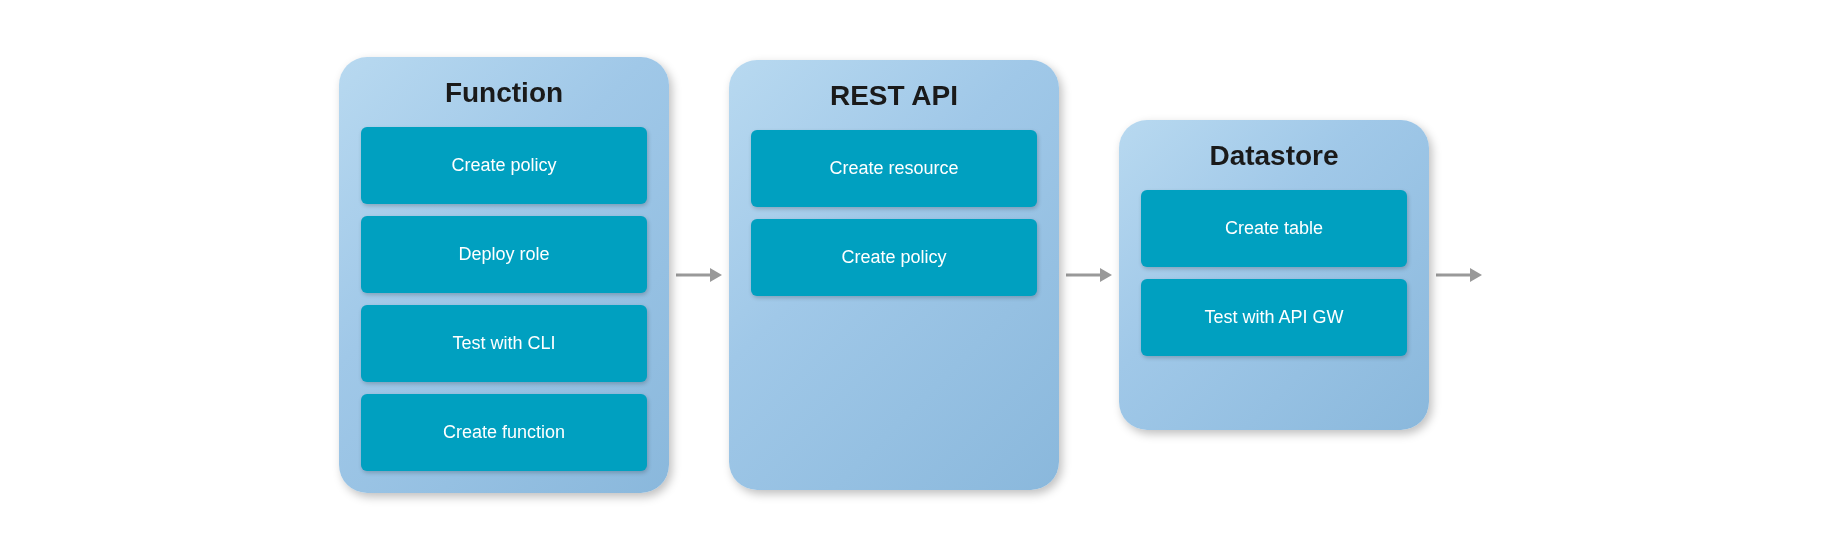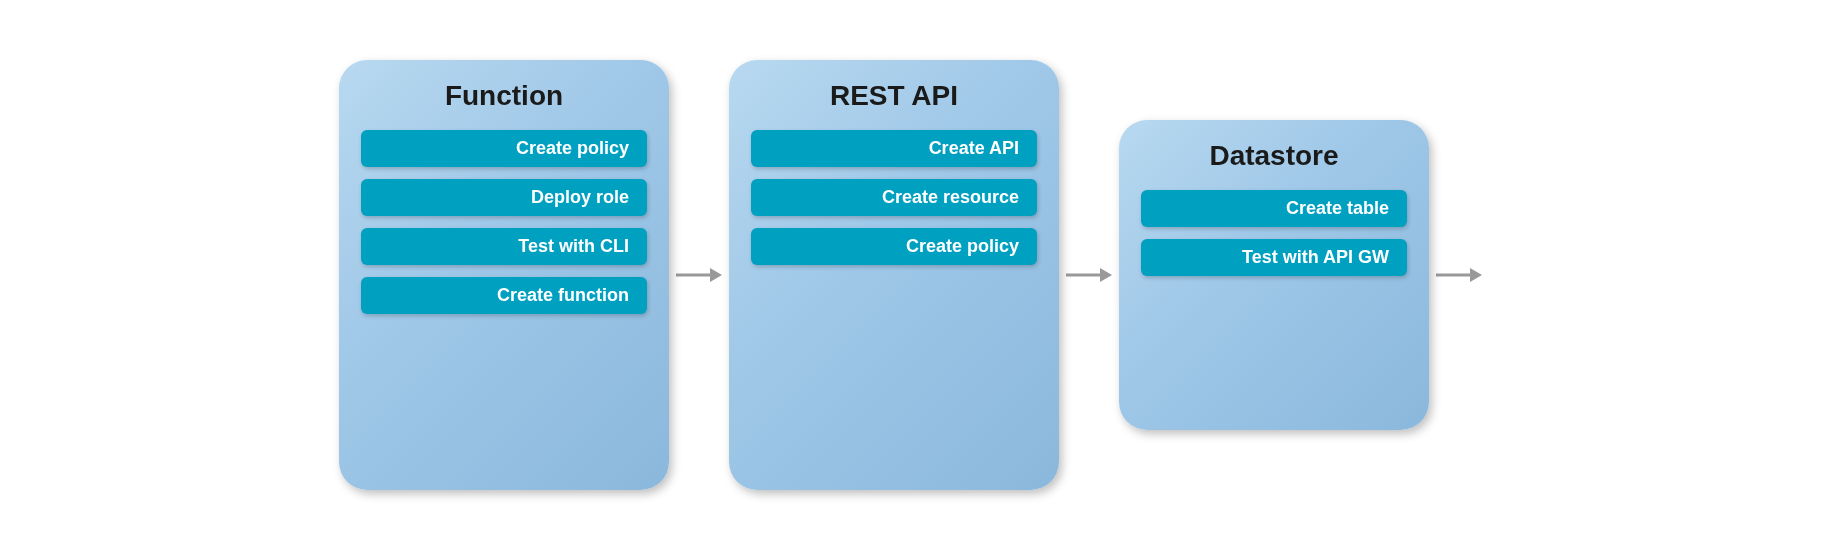"Create policy" .btn-item { font-weight: bold -> normal; padding: 8px 18px -> 28px 18px; text-align: right -> center }
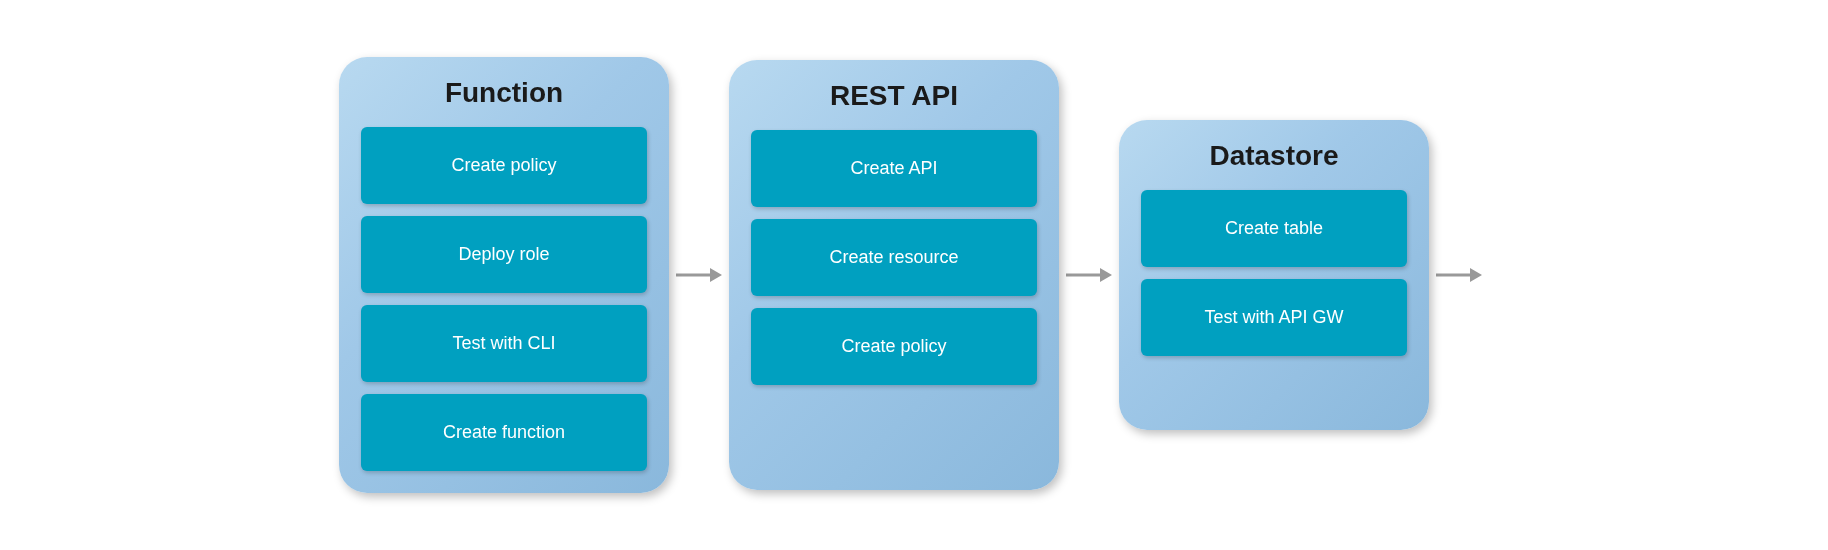"Create API" button.btn-item { html: <button>Create API</button> -> none }
